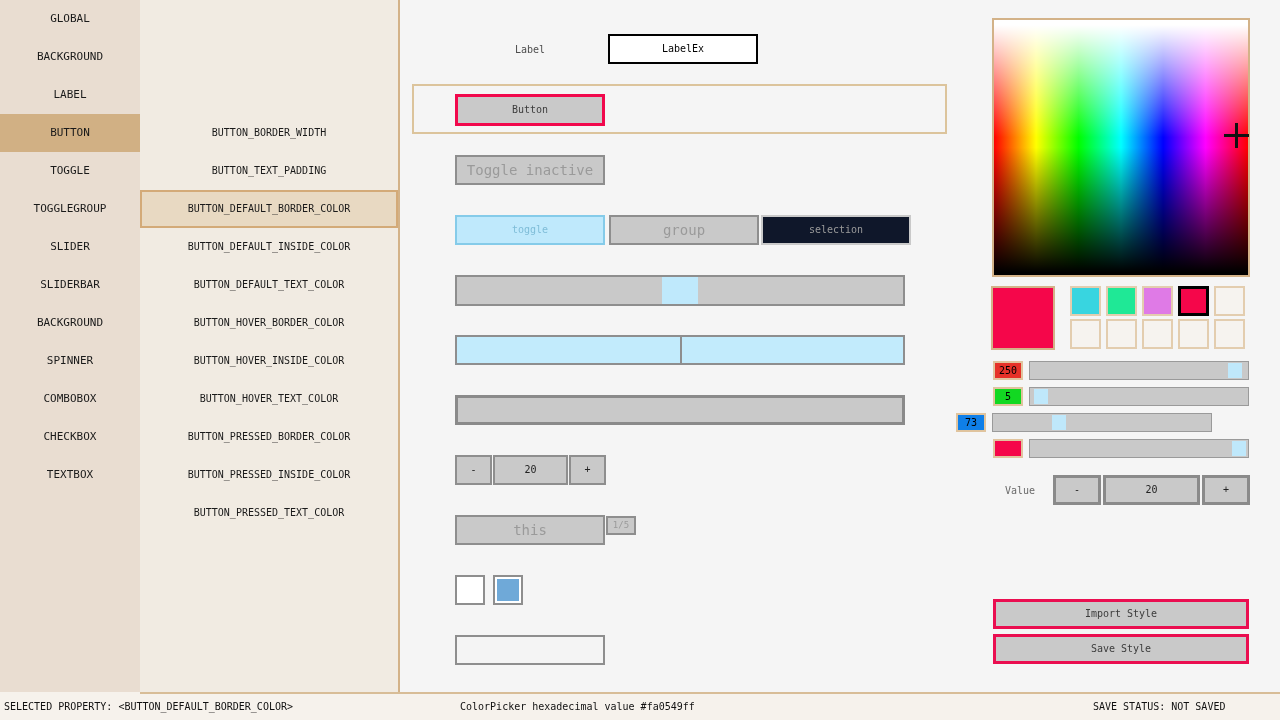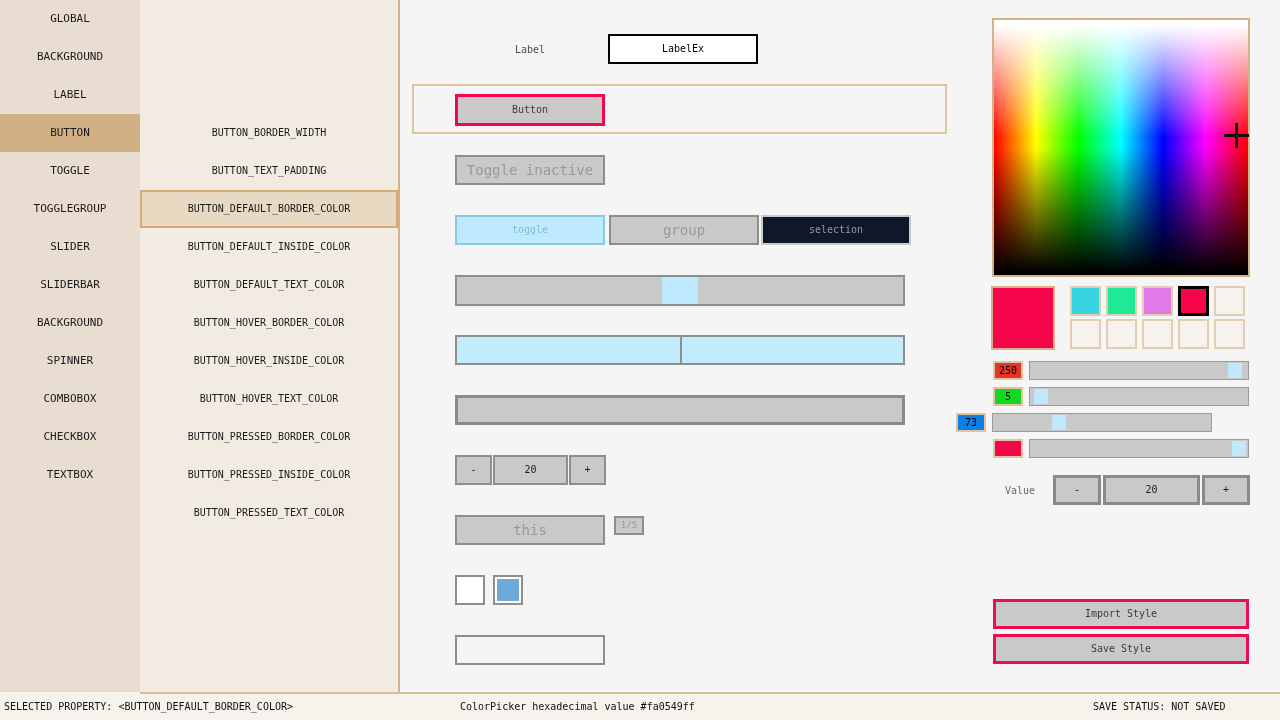"1/5" .combo-page { margin-left: 8px -> none }
